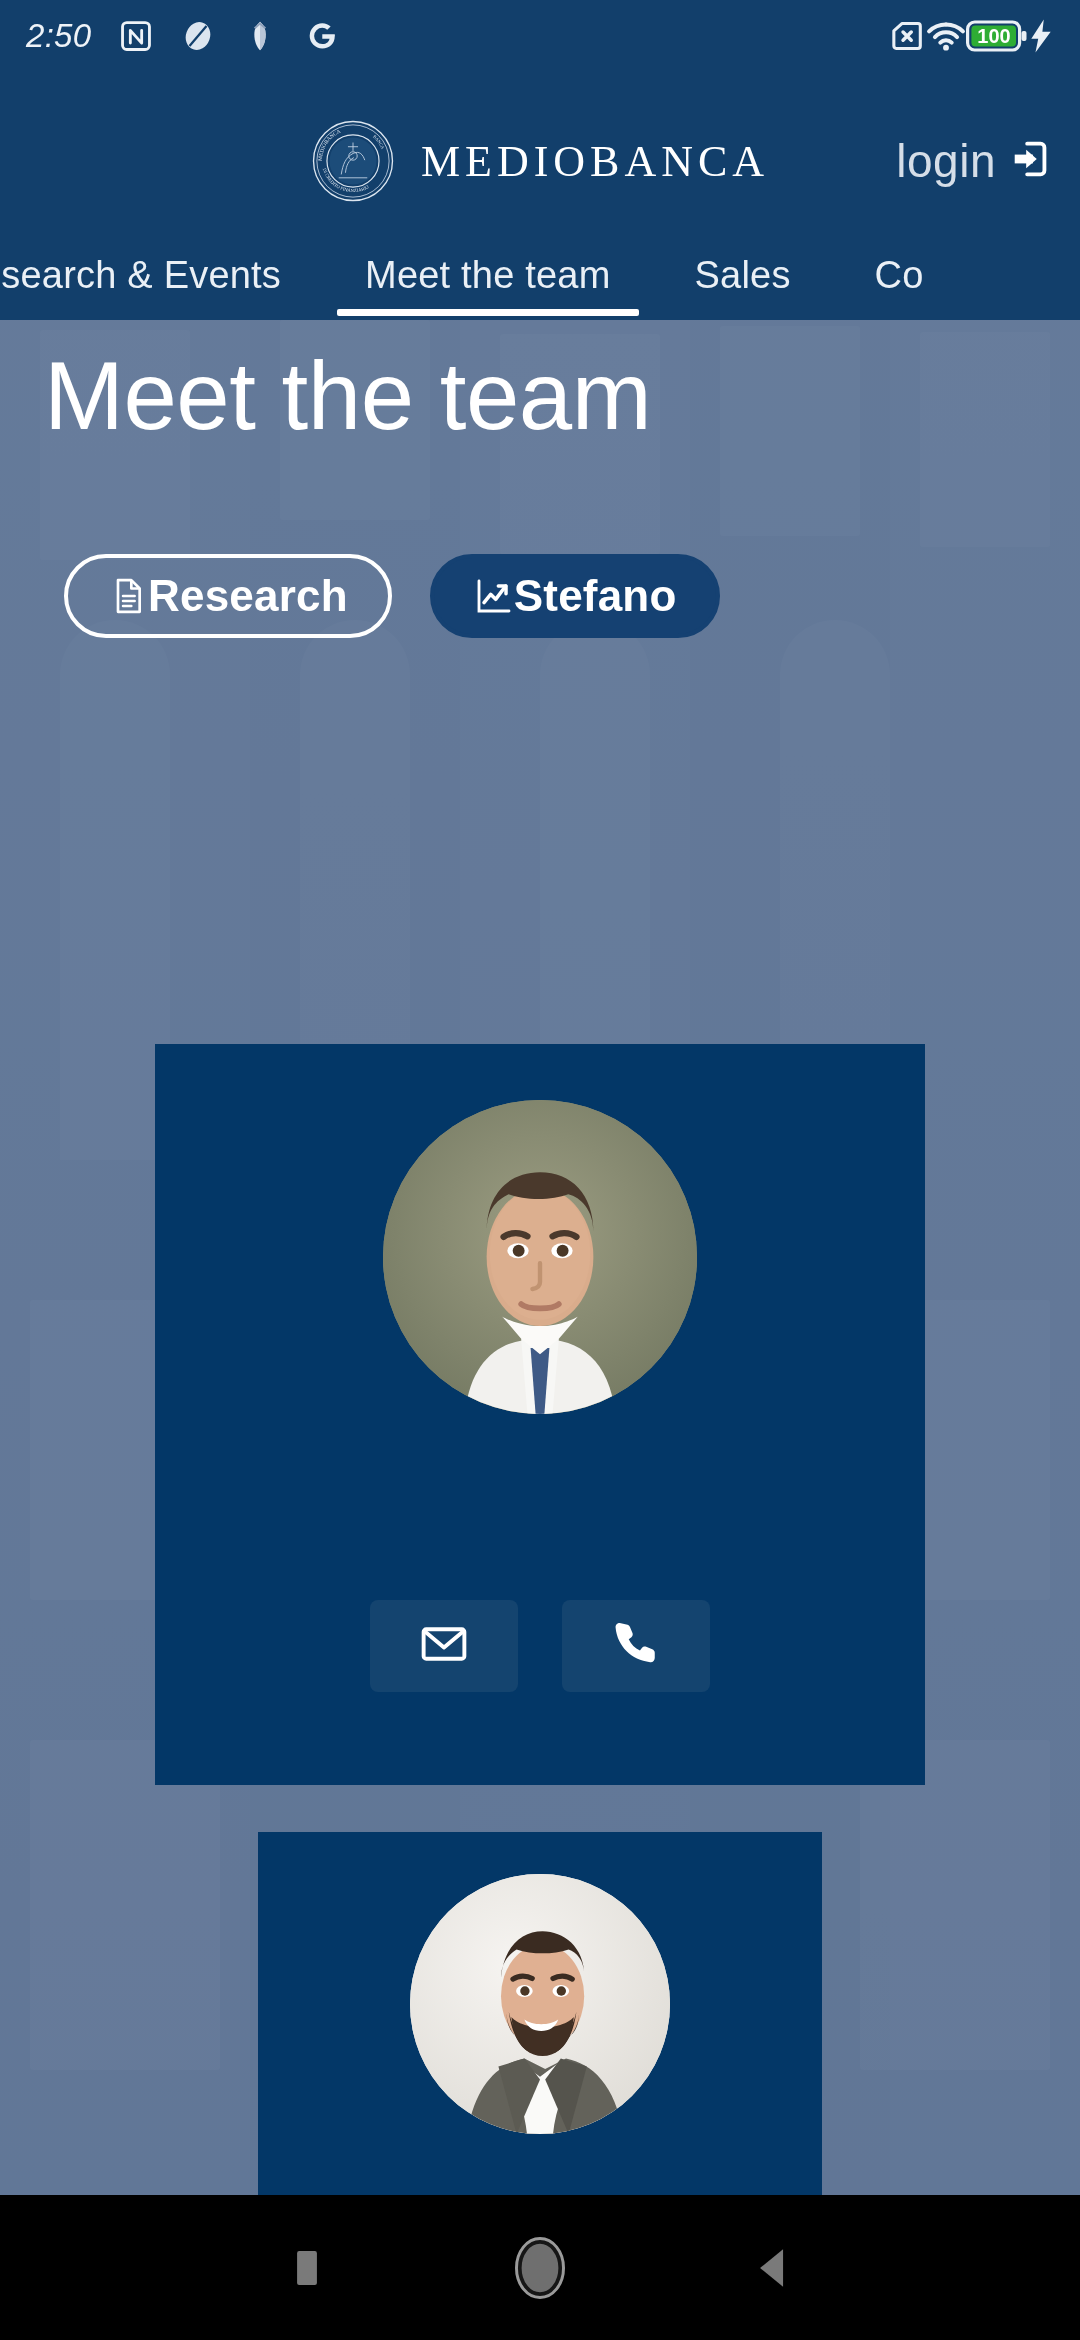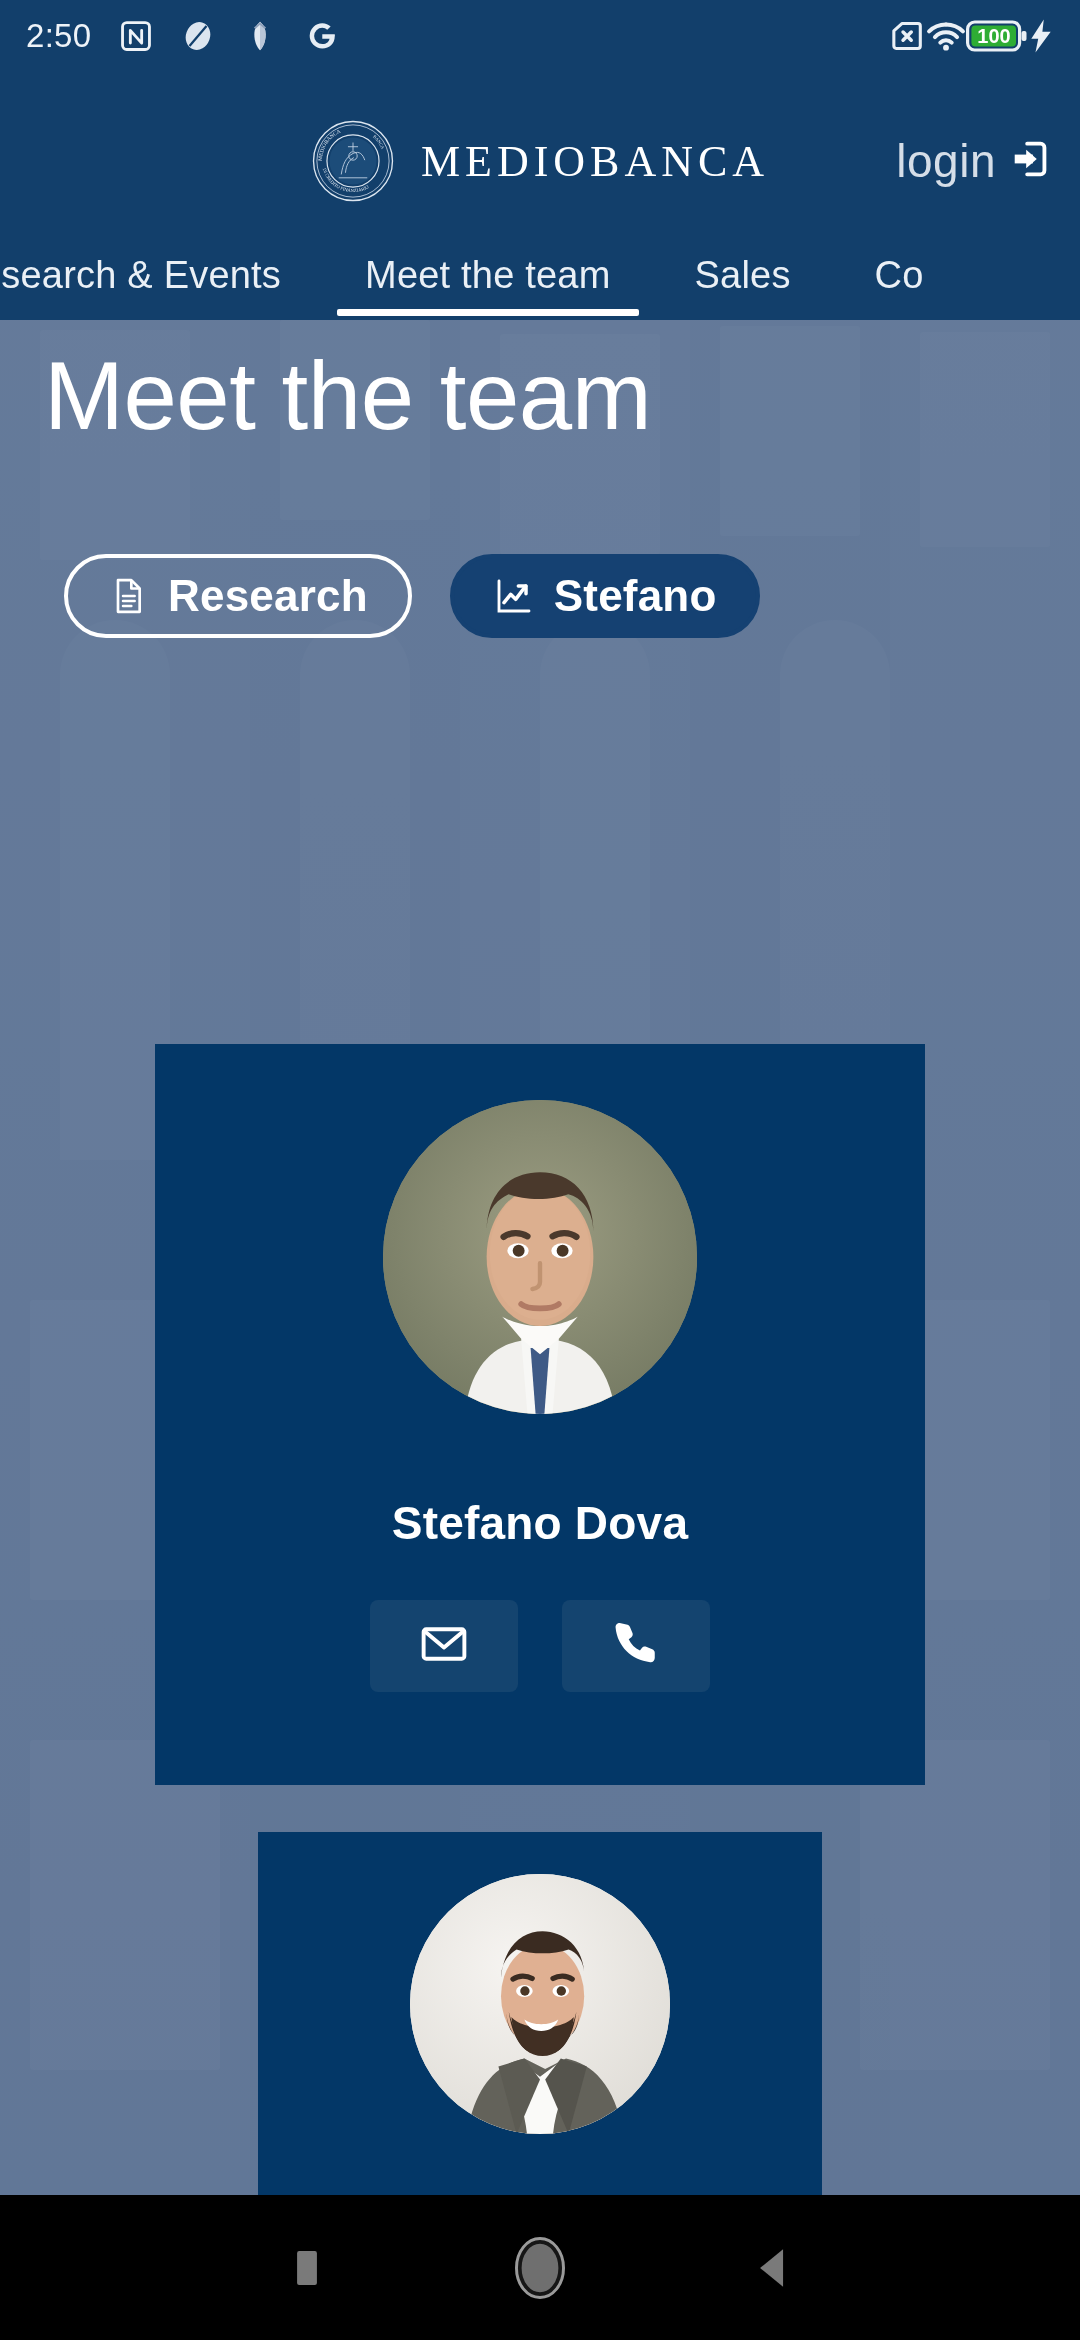"2:50" .sb-left { font-style: none -> italic }
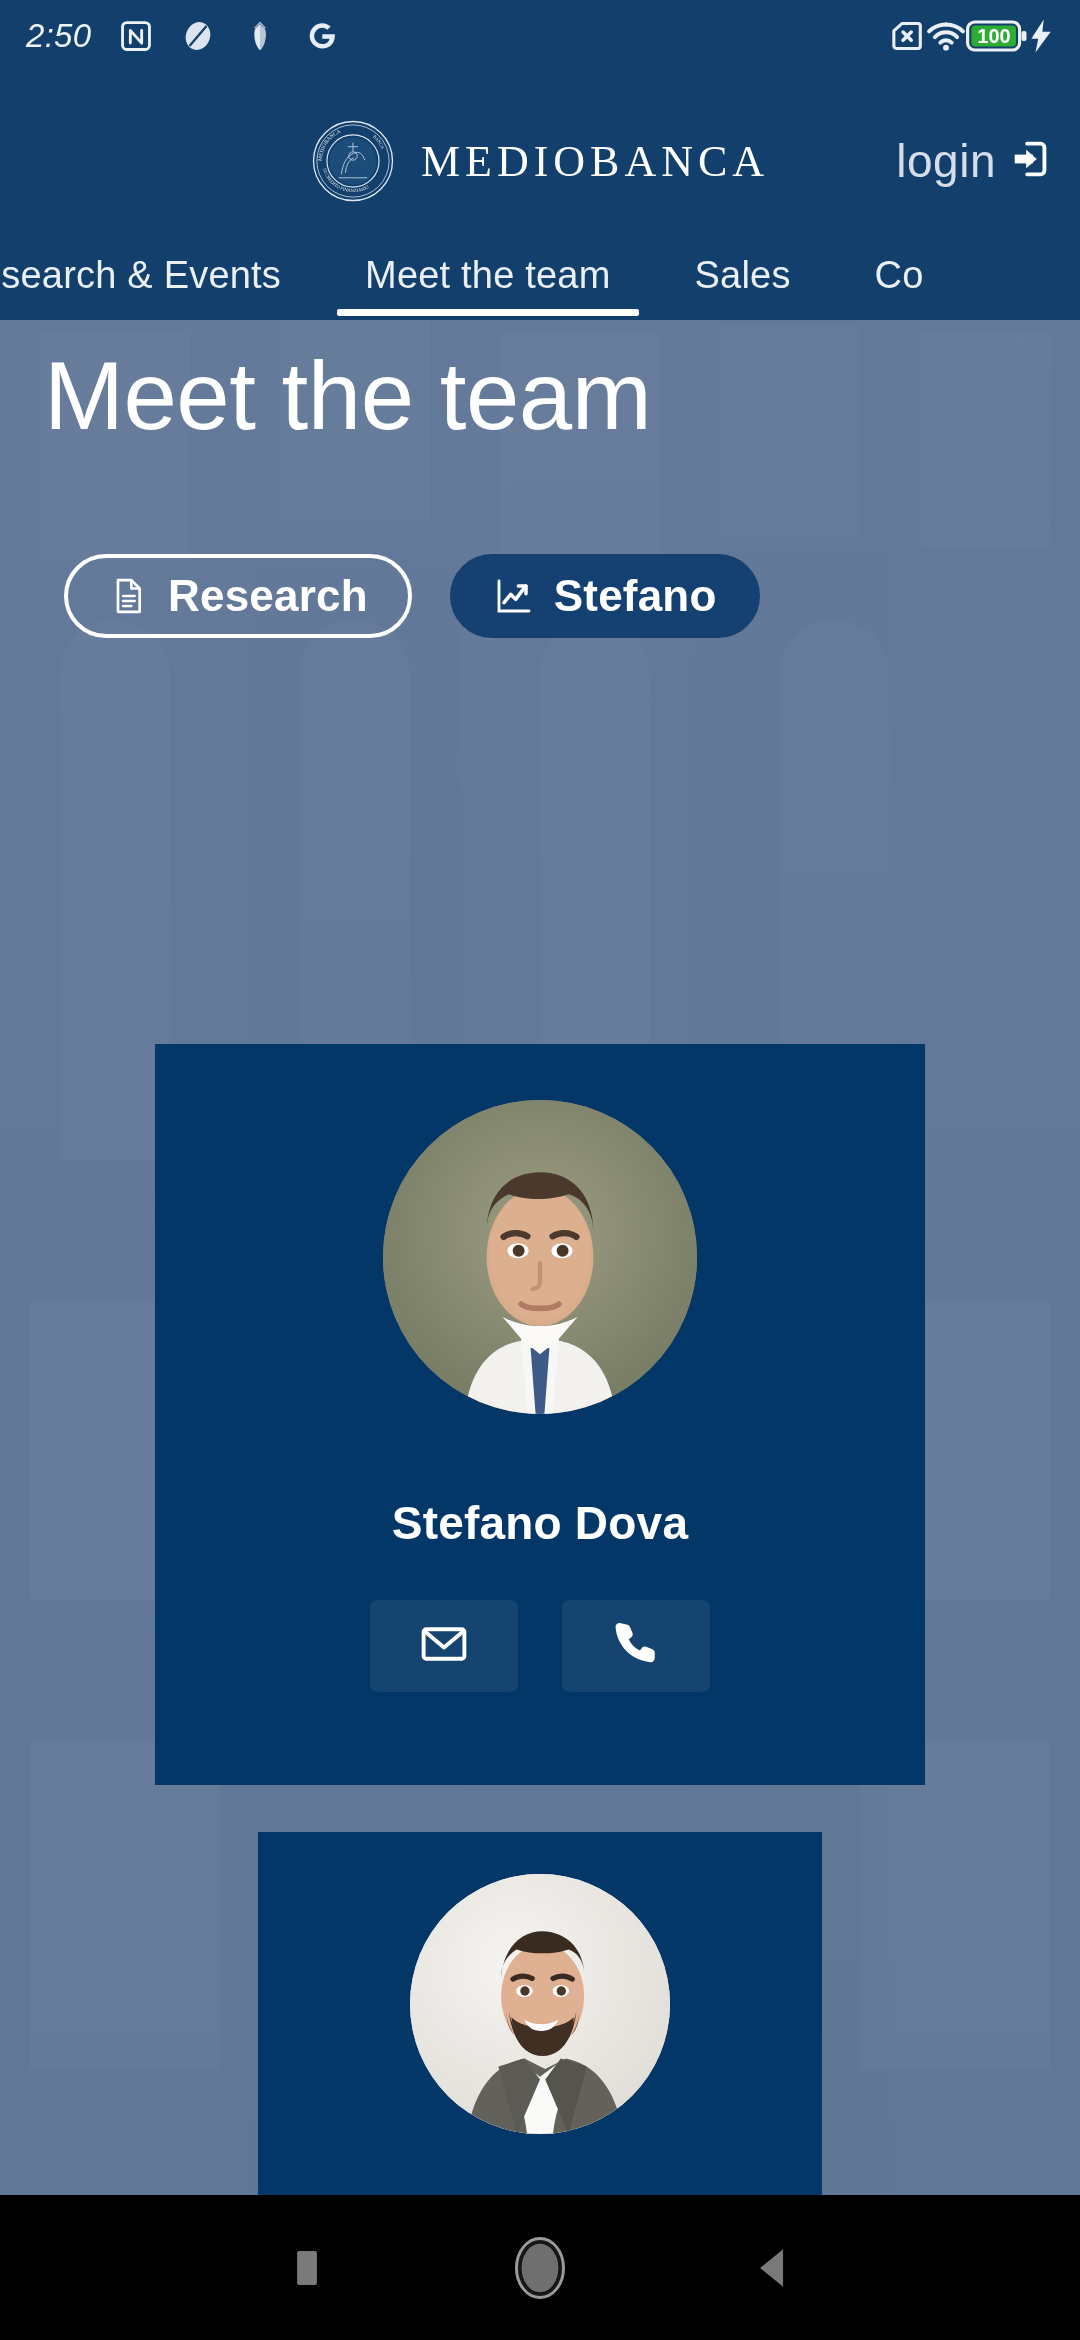"Research" .pill { gap: 20px -> none }
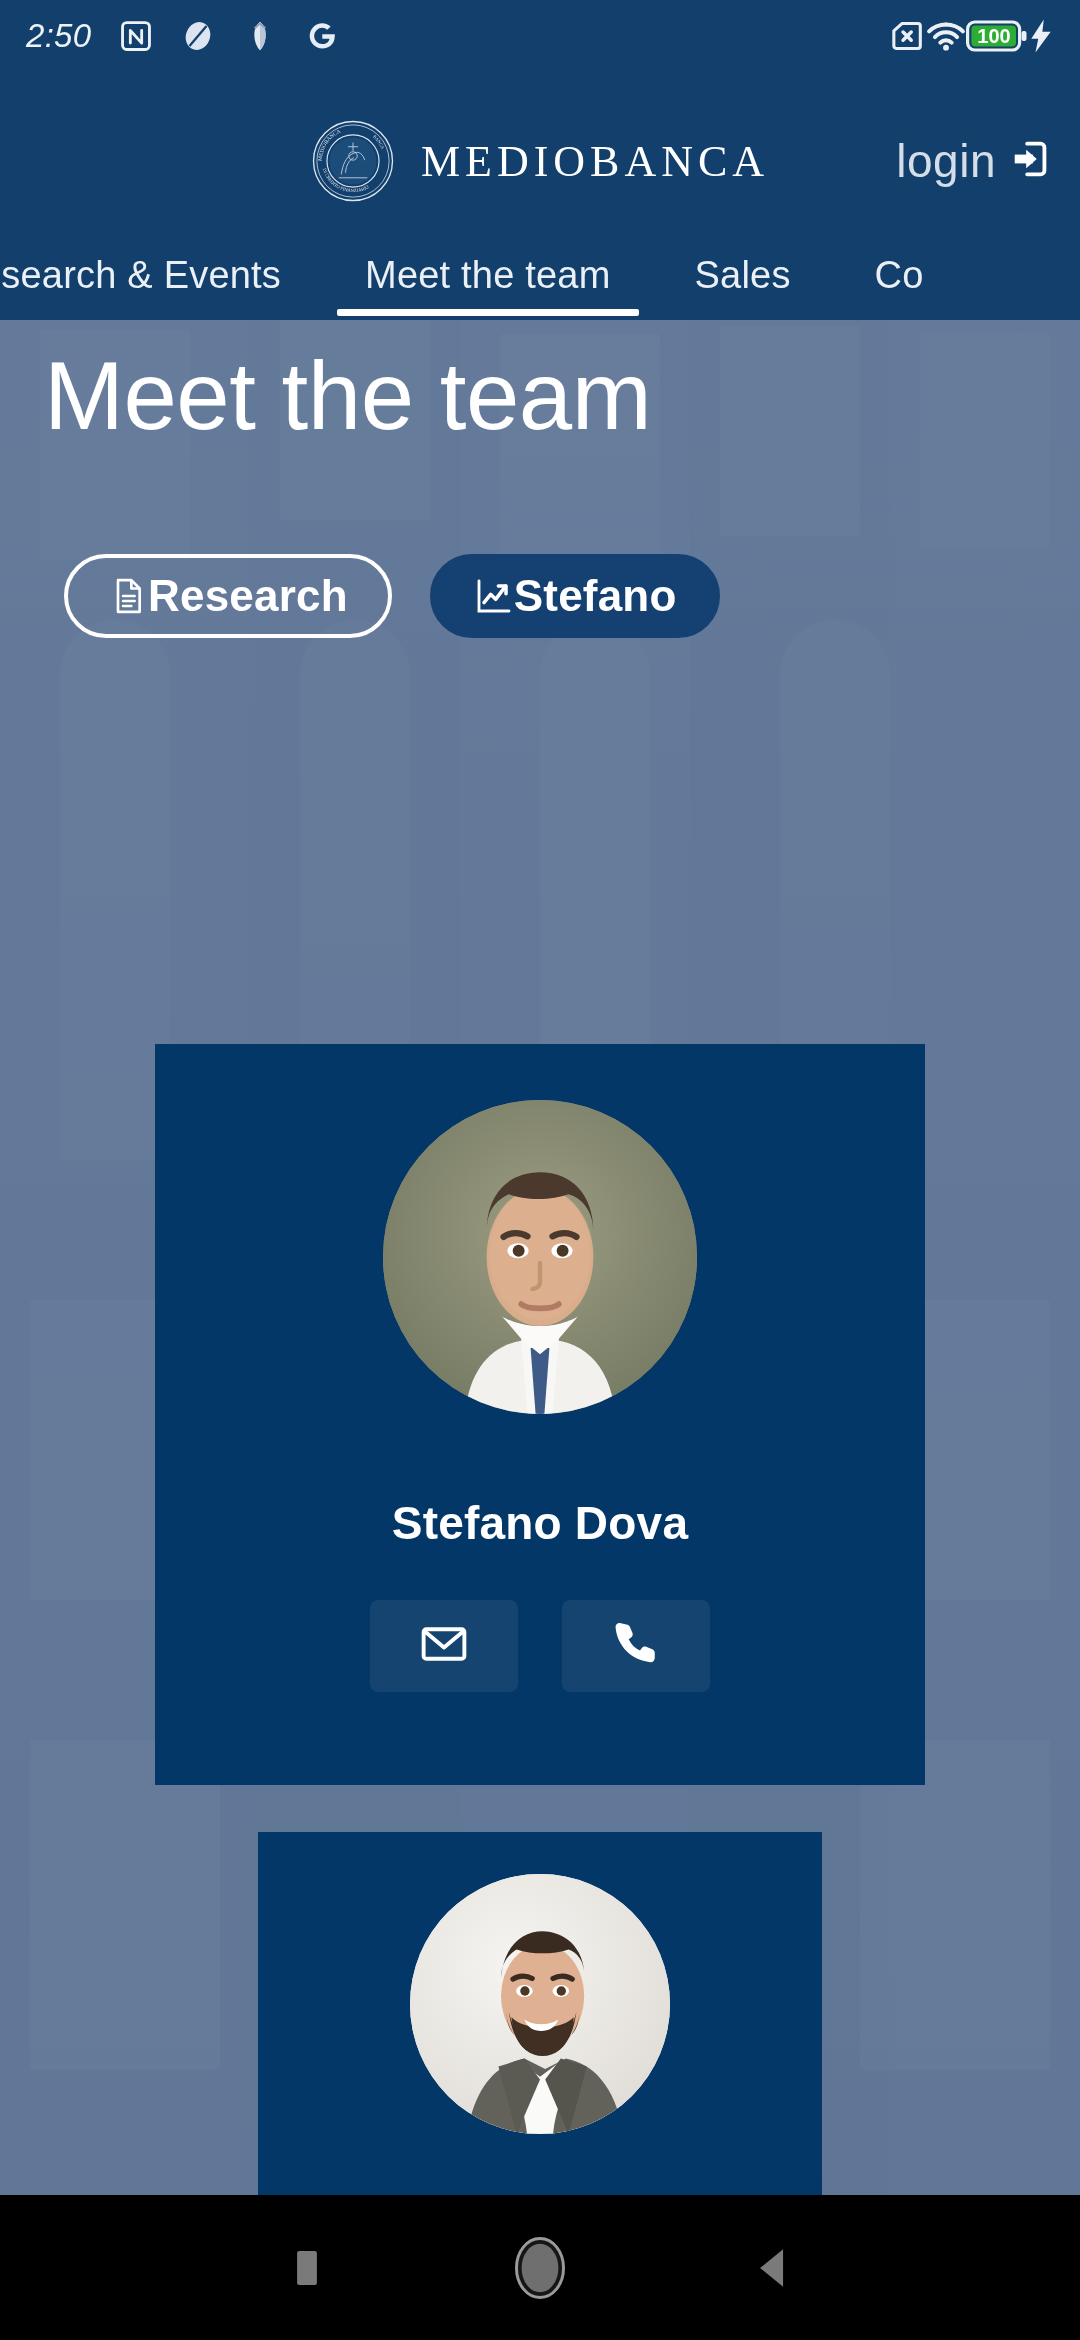"Stefano Dova" div.pname { html: <div>Stefano Dova</div> -> none }
